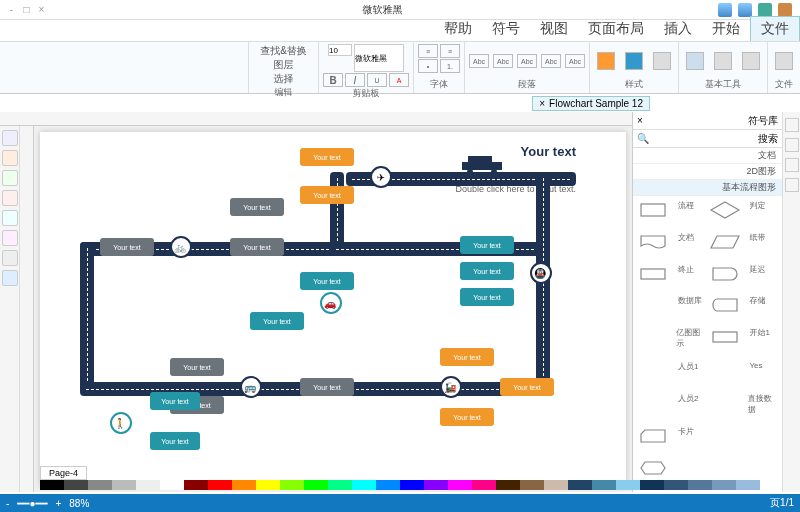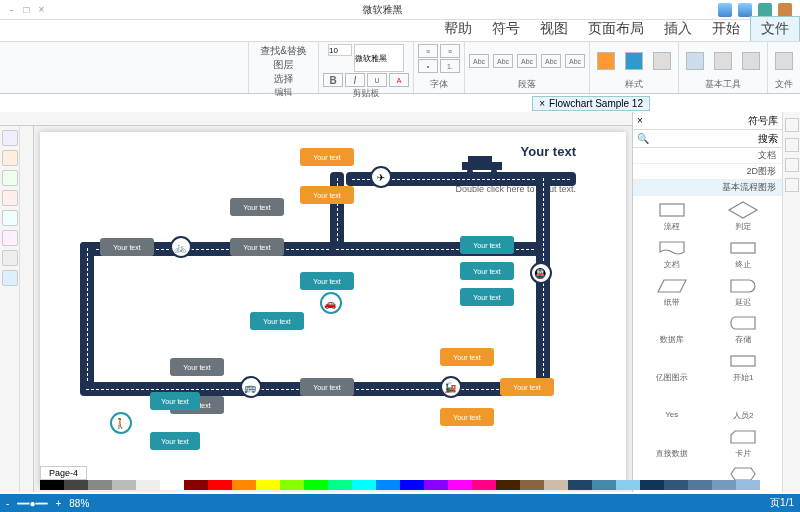"流程" .shp { align-items: center -> flex-start; flex-direction: column -> row; gap: 1px -> 9px }
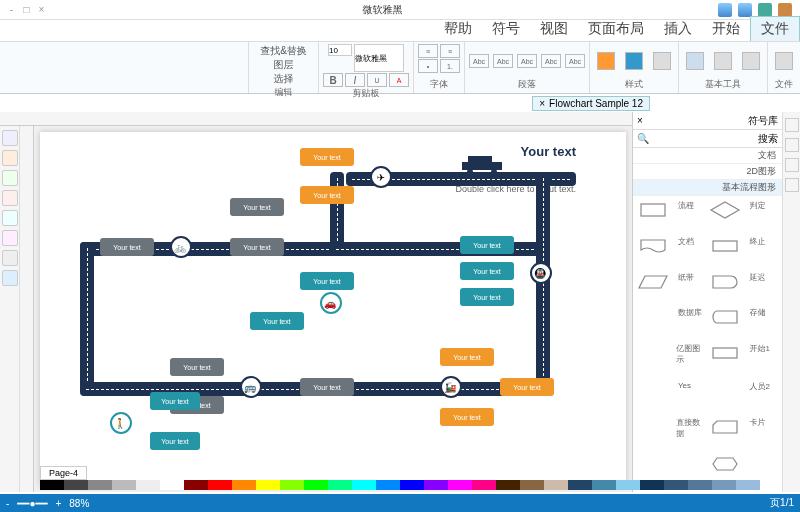"终止" div.shp { order: before "纸带" -> after "纸带" }
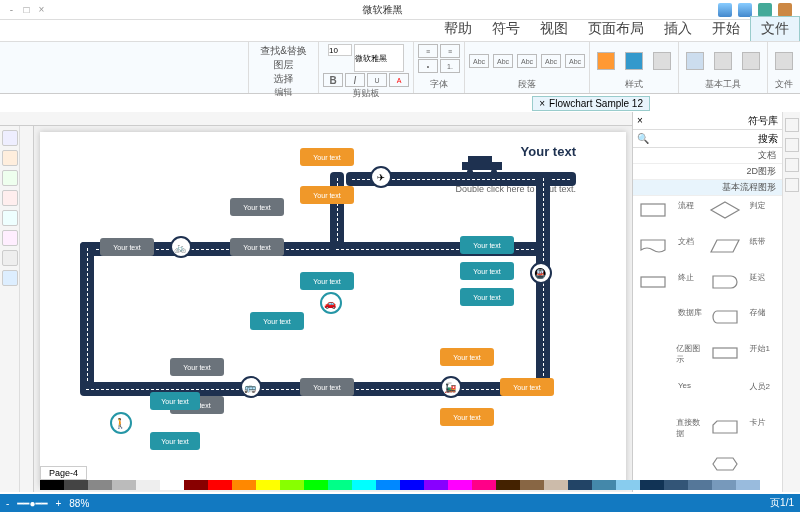"人员1" div.shp { html: none -> <div> <svg> <circle> <path></path> </circle> </svg> <span>人员1</span> </div> }
